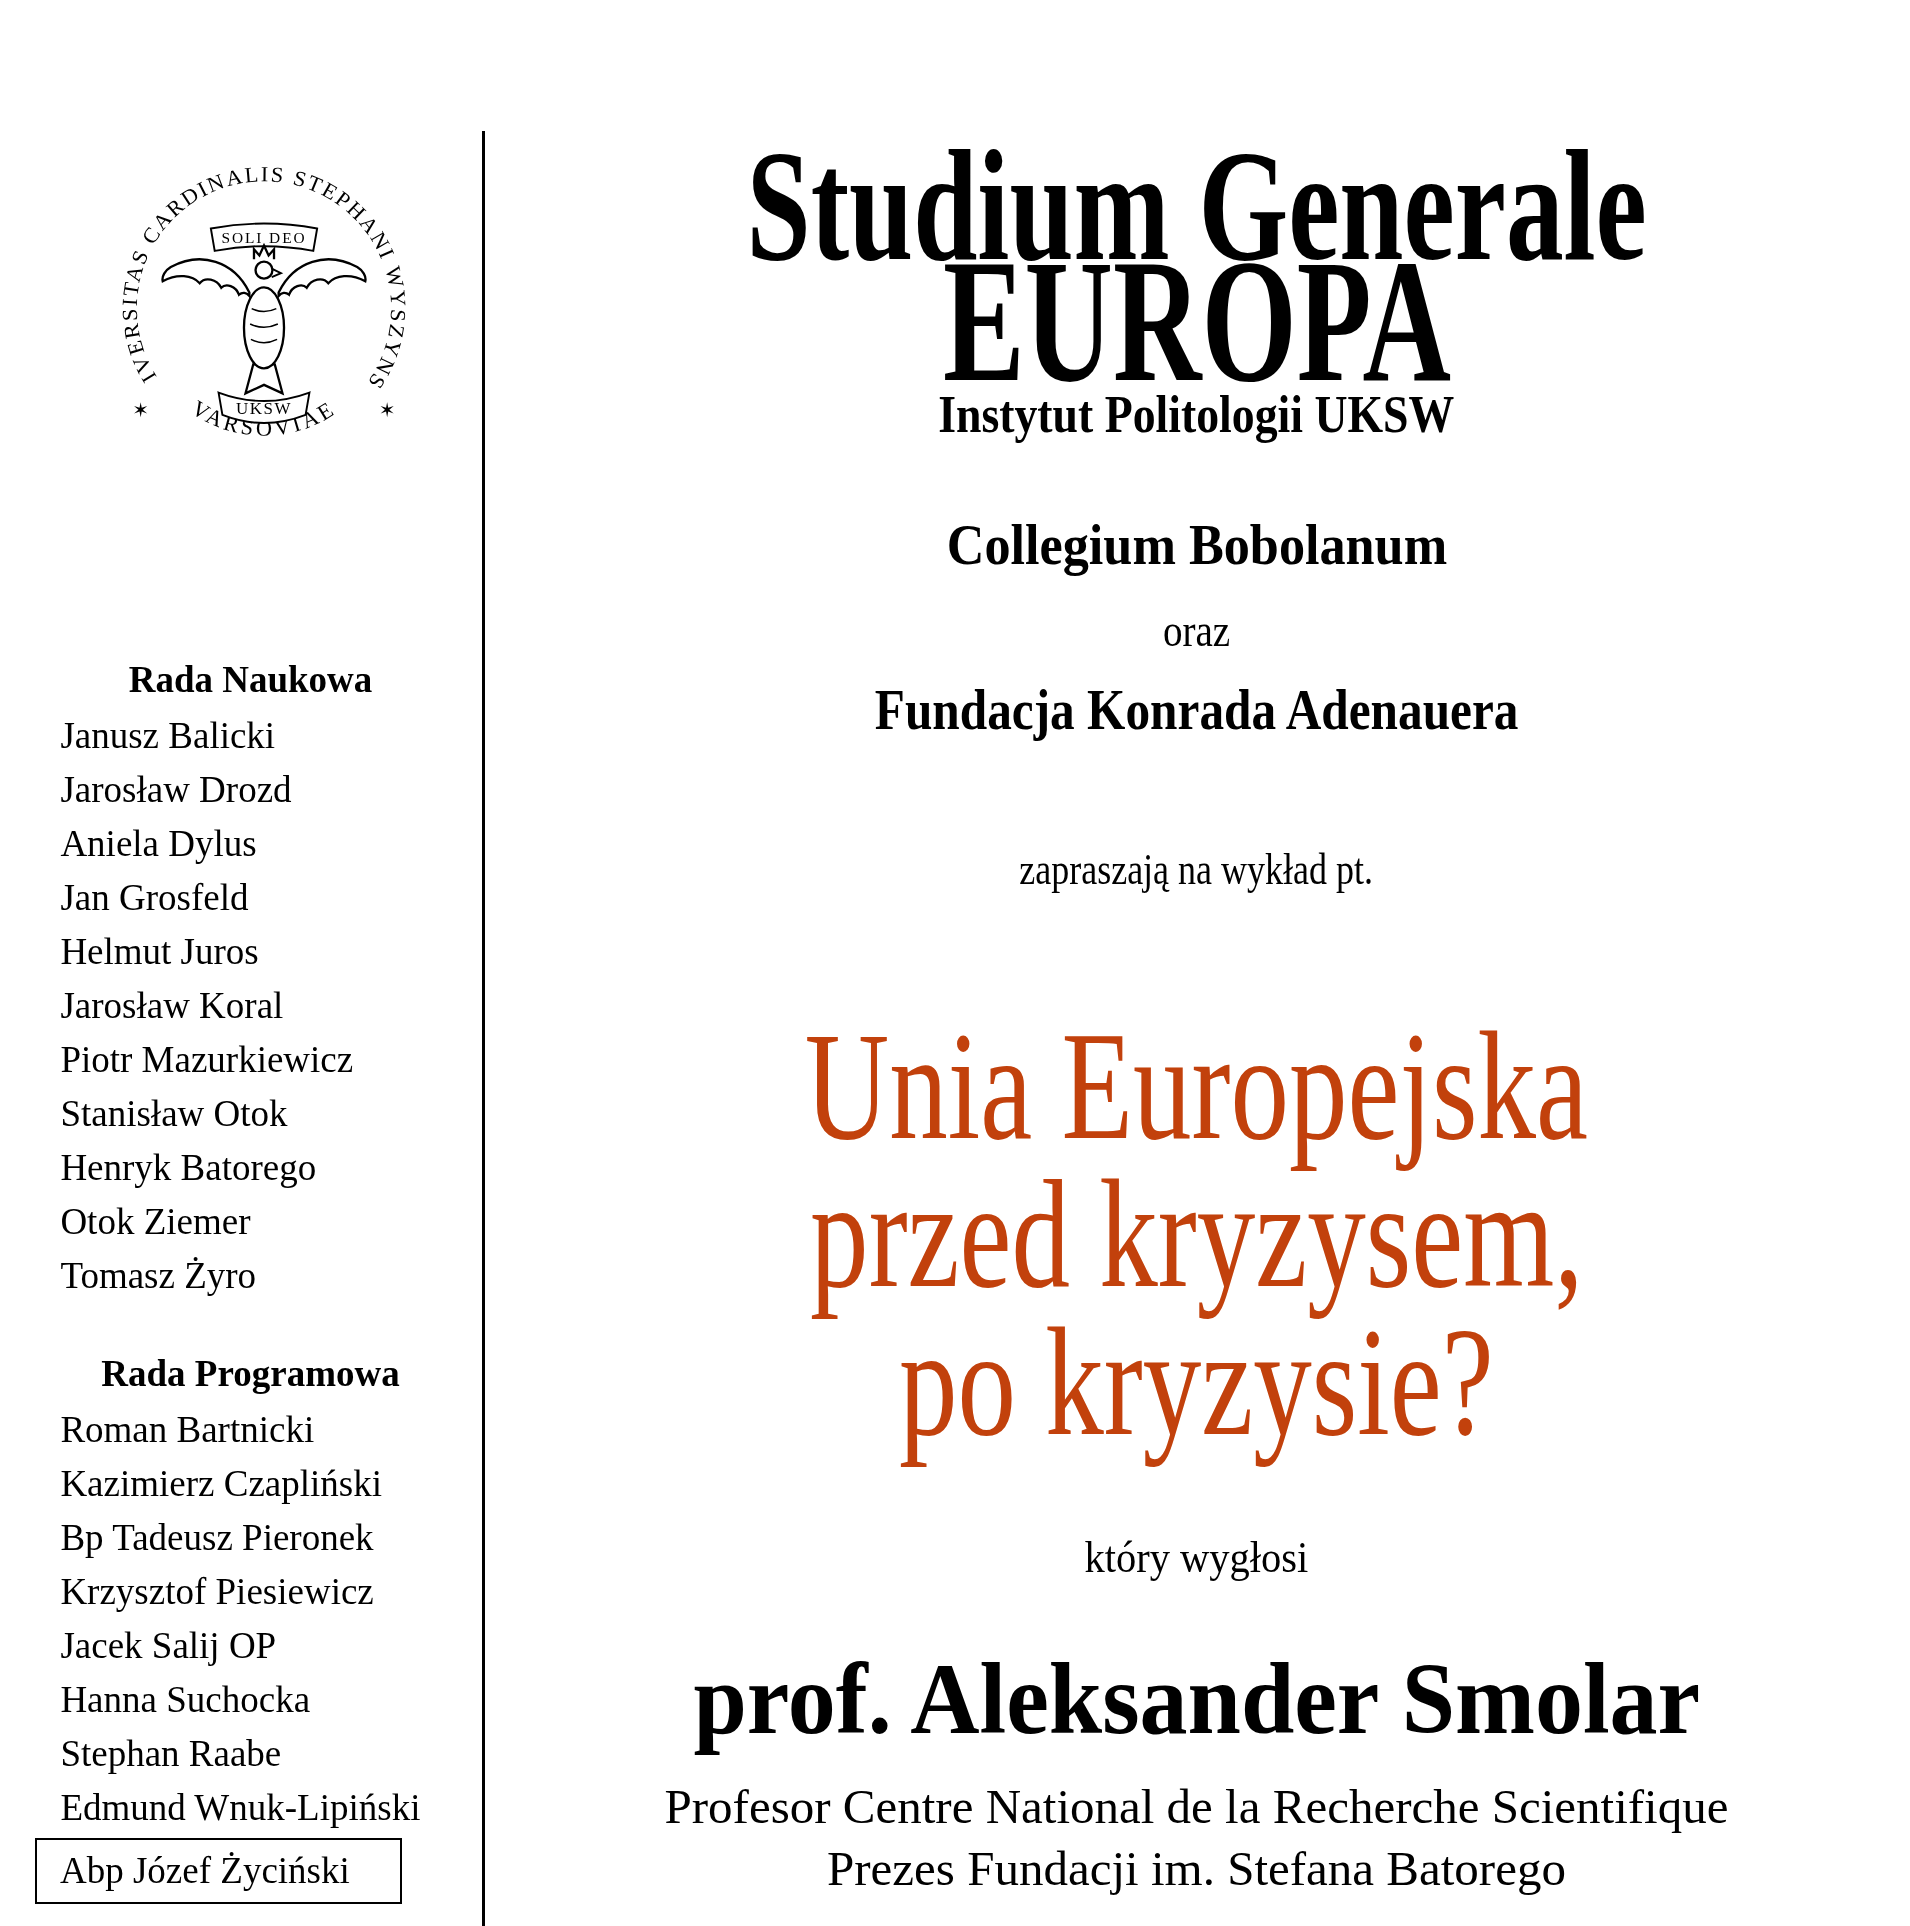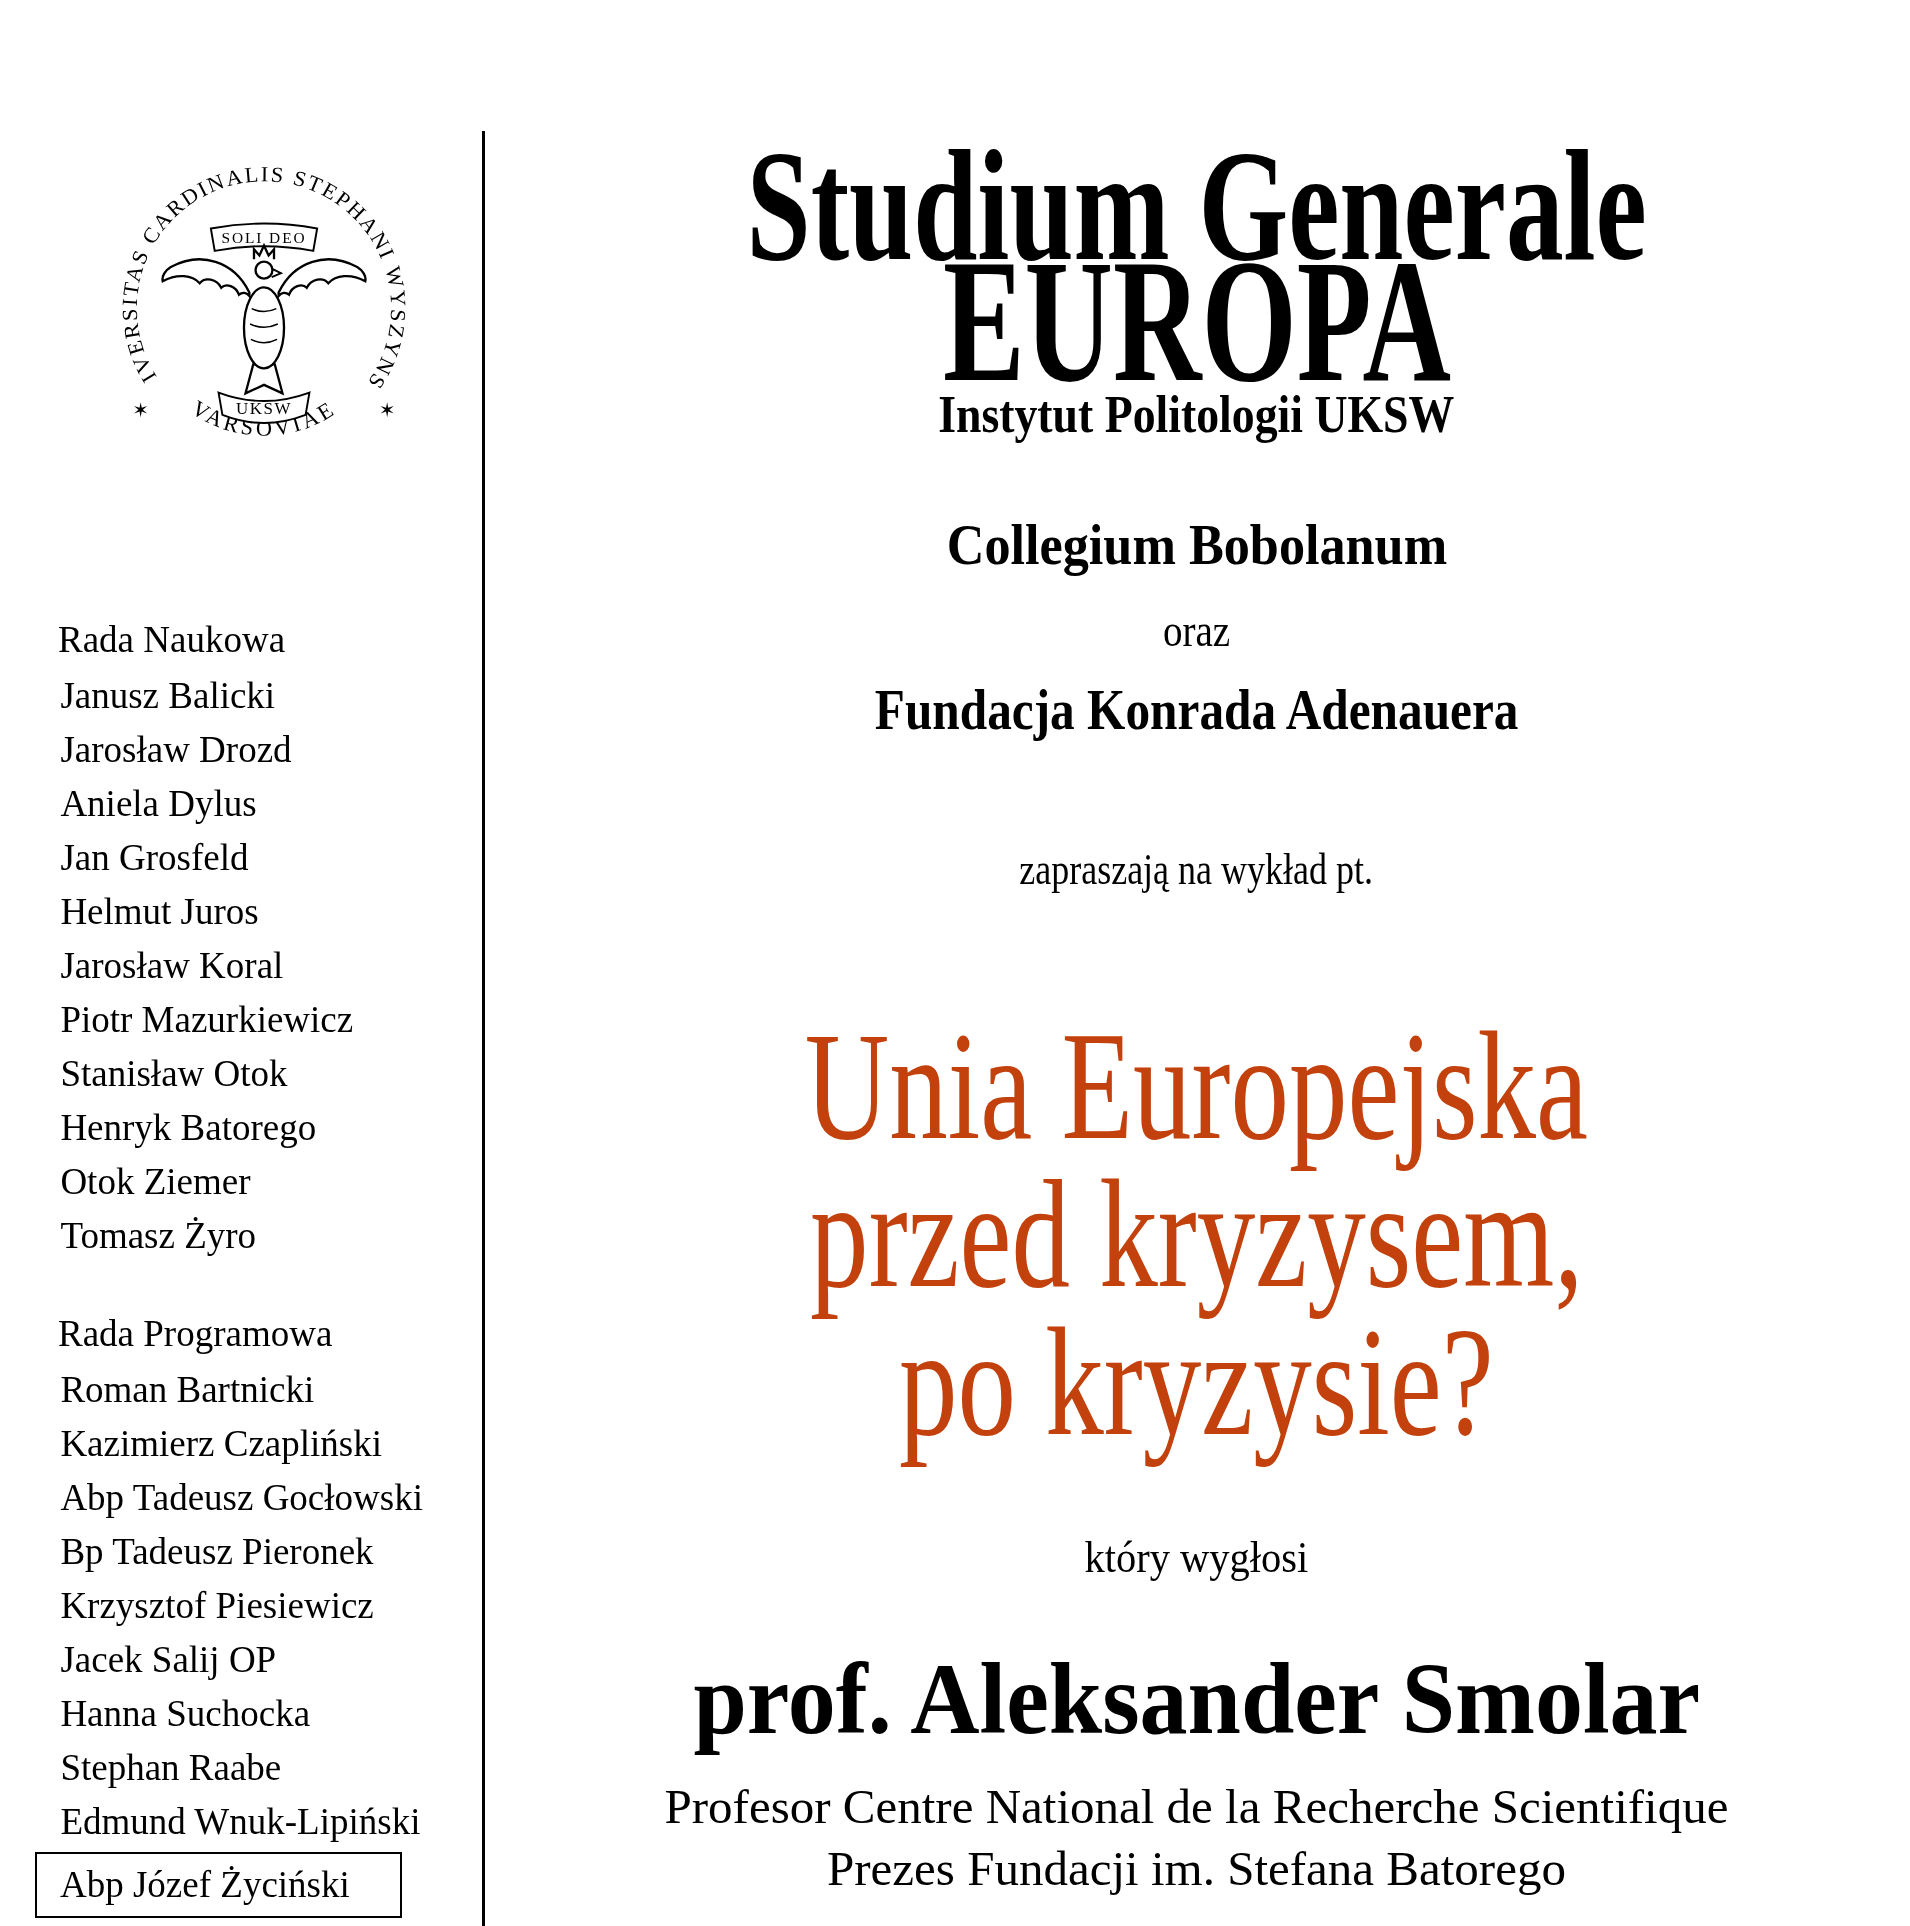"Rada Naukowa" .rada-heading { font-weight: normal -> bold; margin-top: none -> 40px; text-align: left -> center }
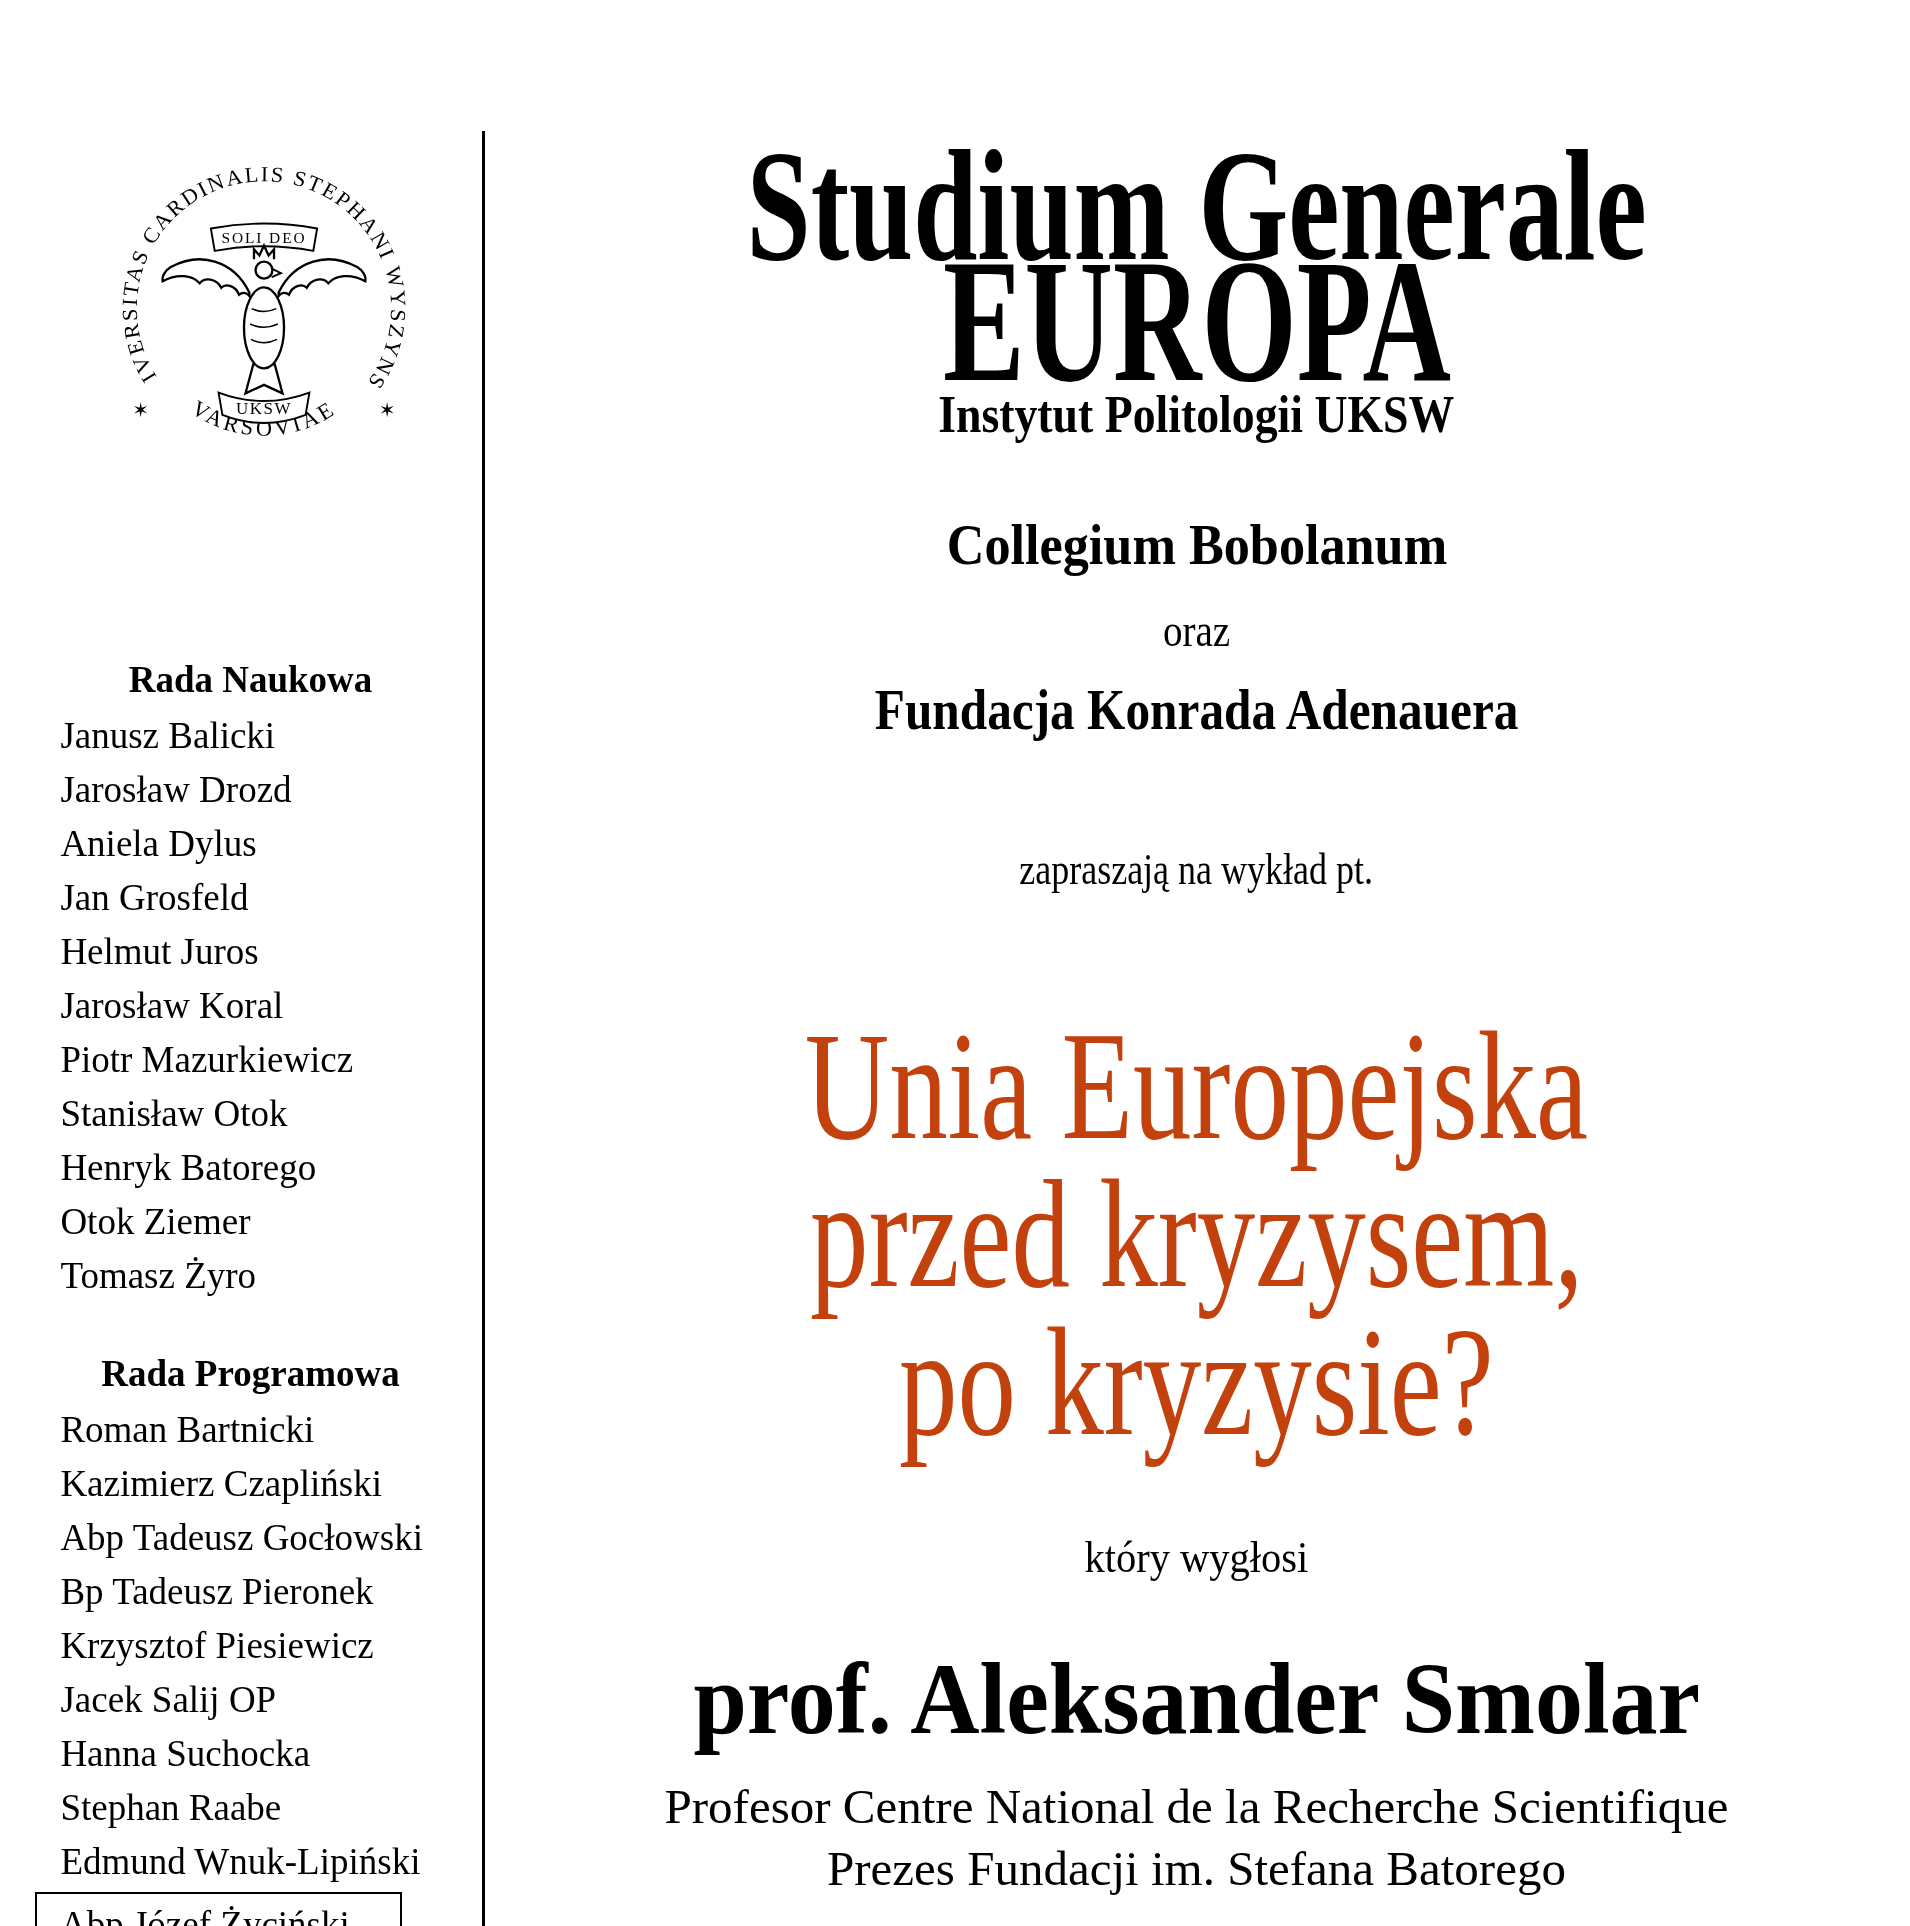"Abp Tadeusz Gocłowski" div.rada-name { html: <div>Abp Tadeusz Gocłowski</div> -> none }
